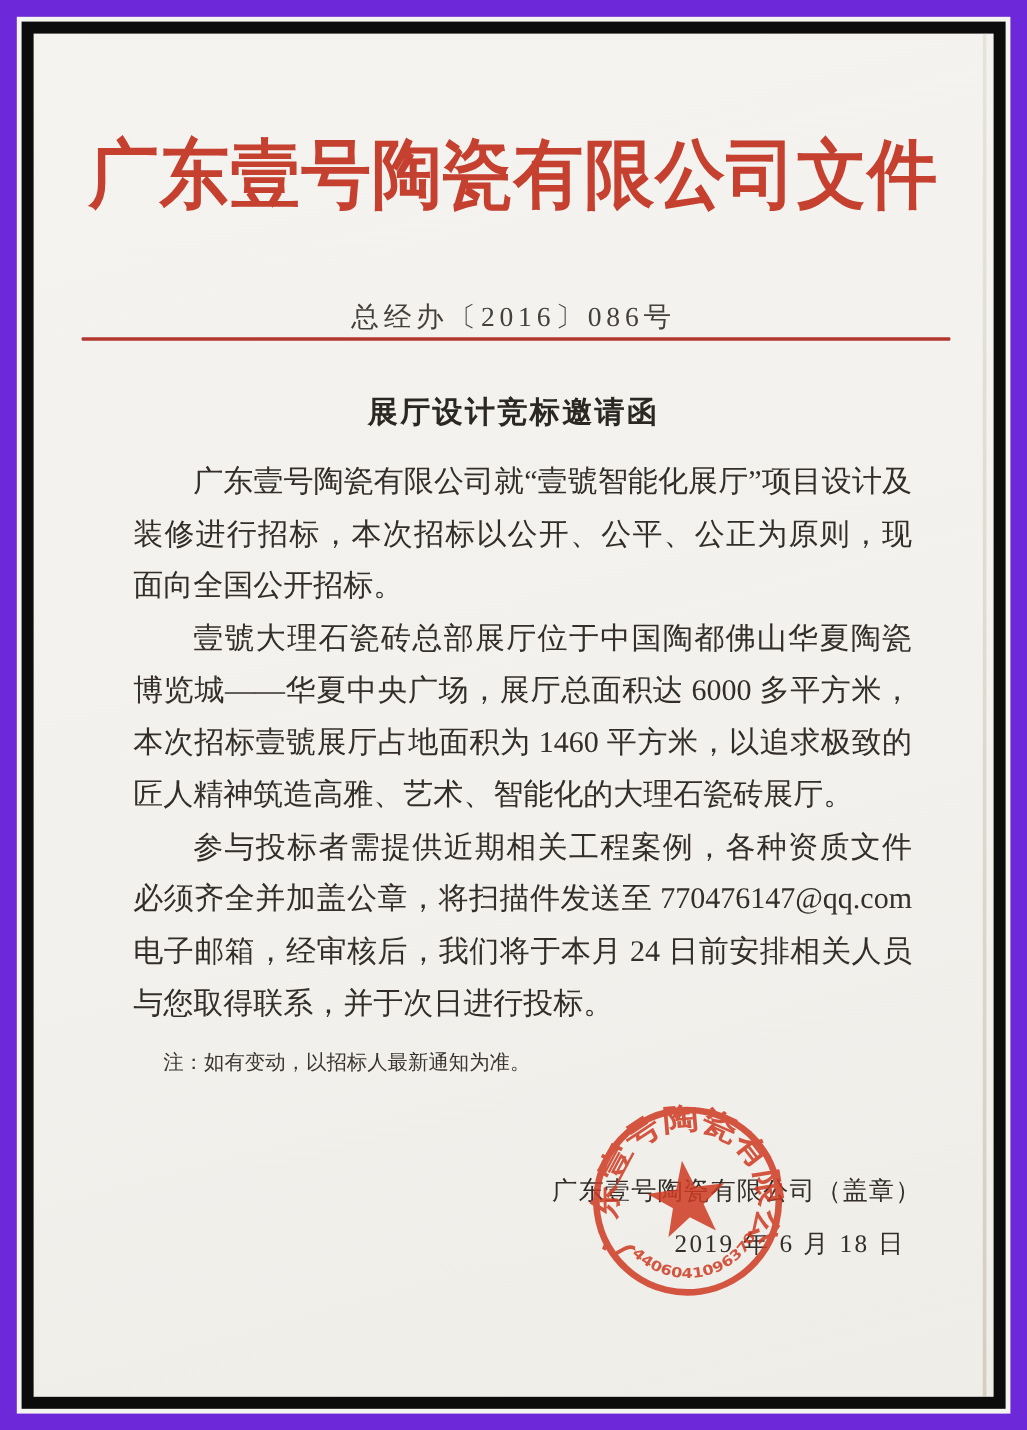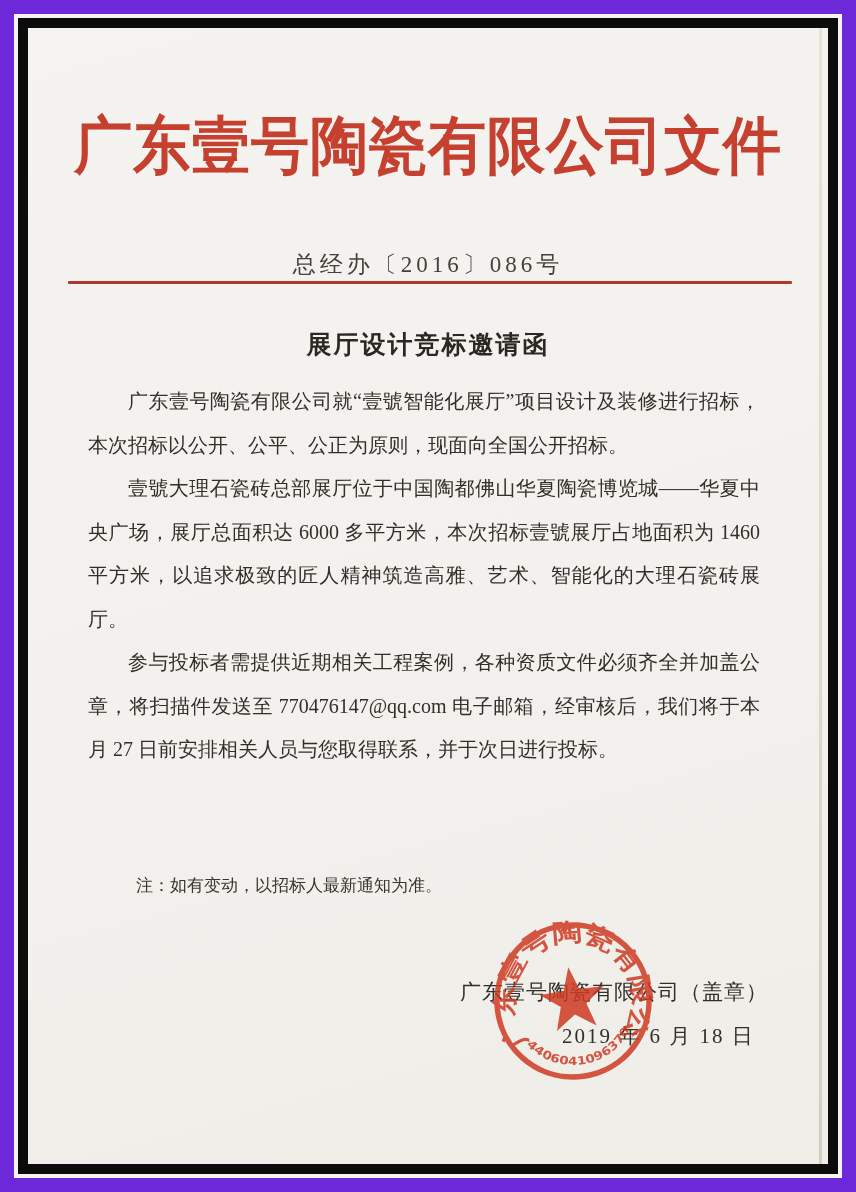"广东壹号陶瓷有限公司就“壹號智能化展厅”项目设计及装修进行招标，本次招标以公开、" .body-text { font-size: 20px -> 25px; left: 60px -> 83px }
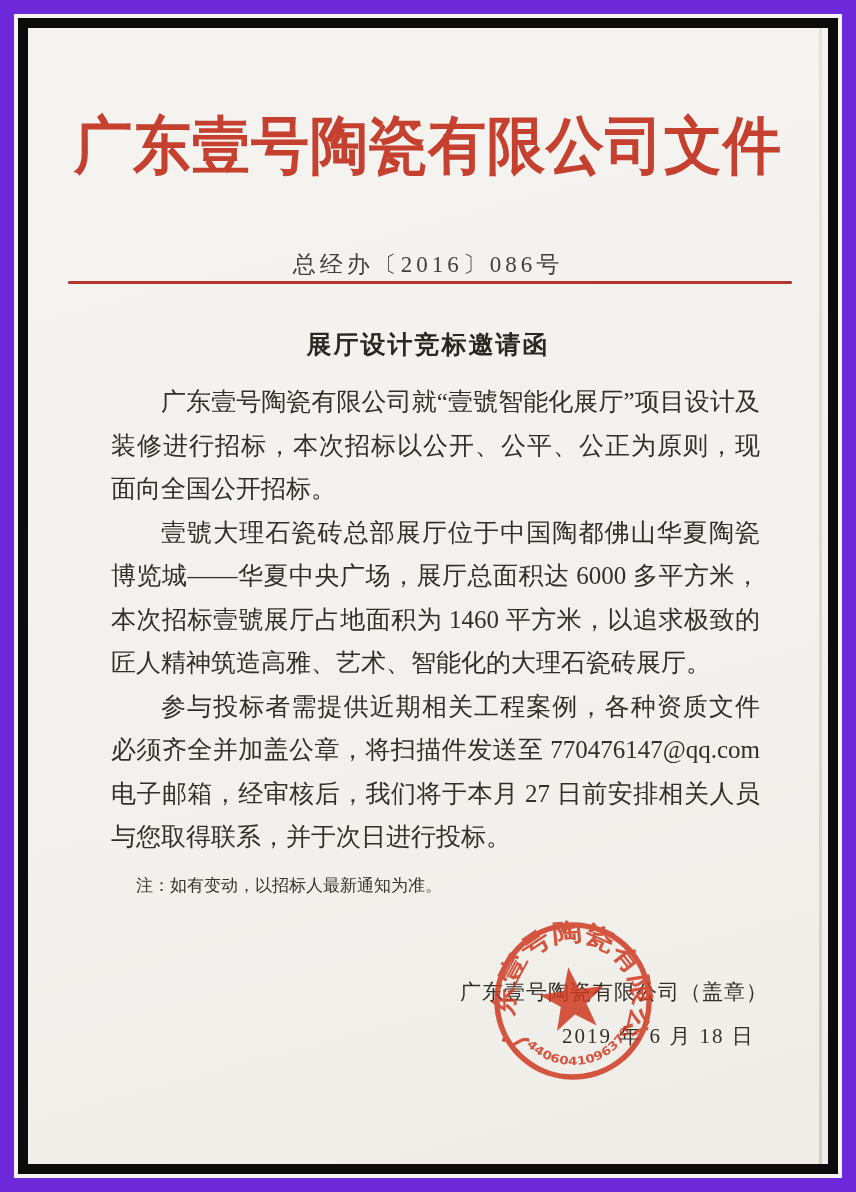"参与投标者需提供近期相关工程案例，各种资质文件必须齐全并加盖公章，将扫描件发送至" p { text: 27 -> 24 }
